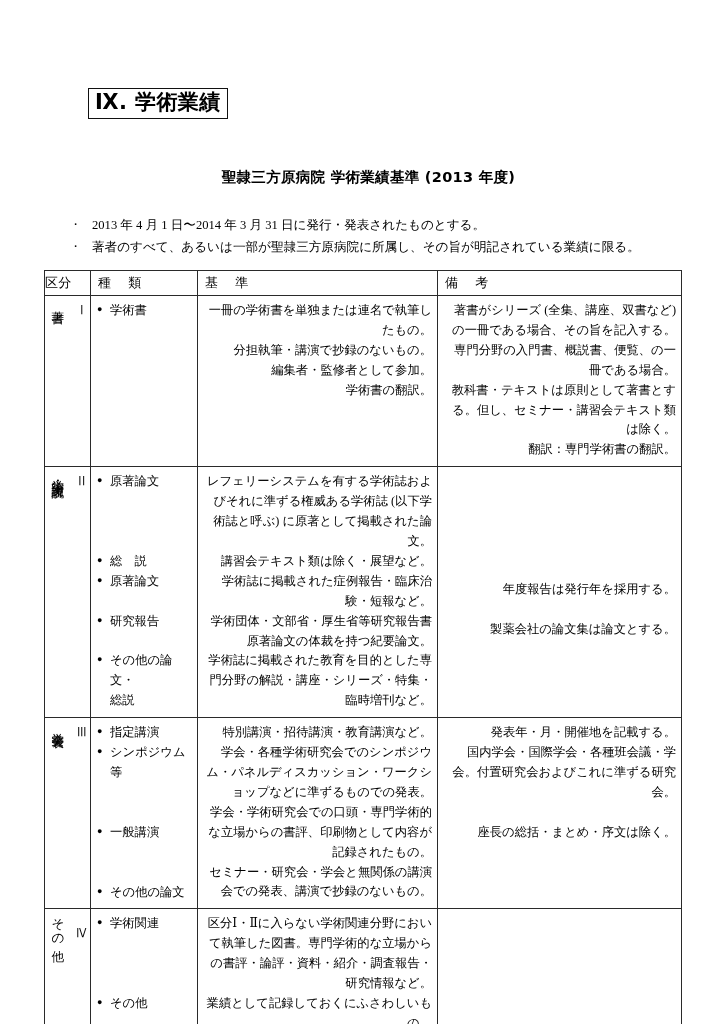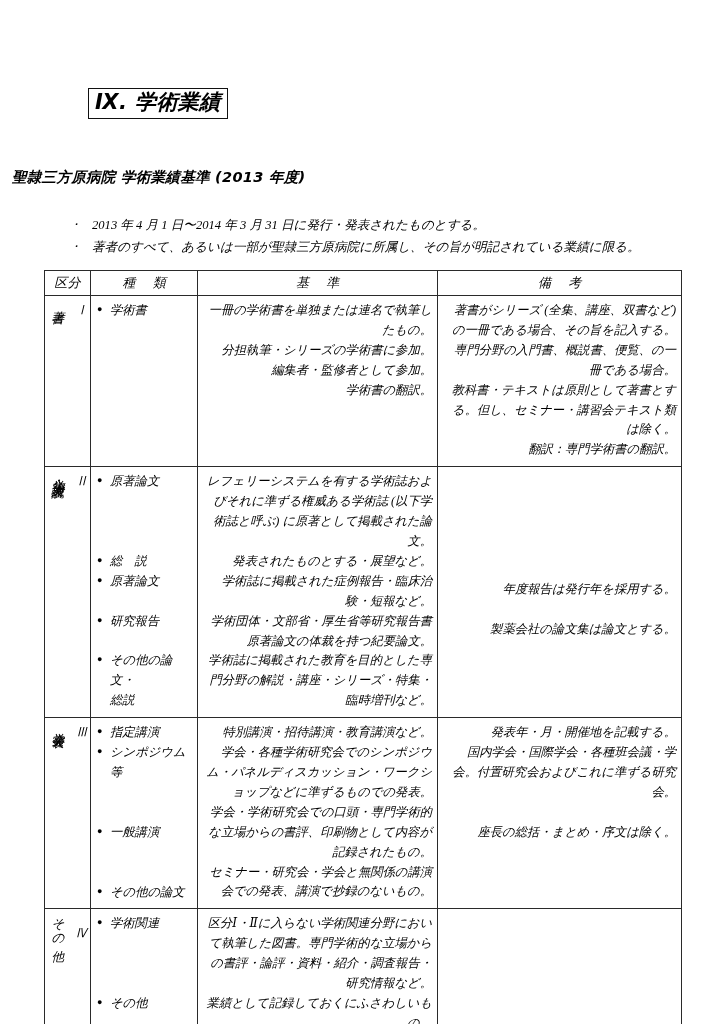"Ⅸ. 学術業績" .page { font-style: italic -> none }
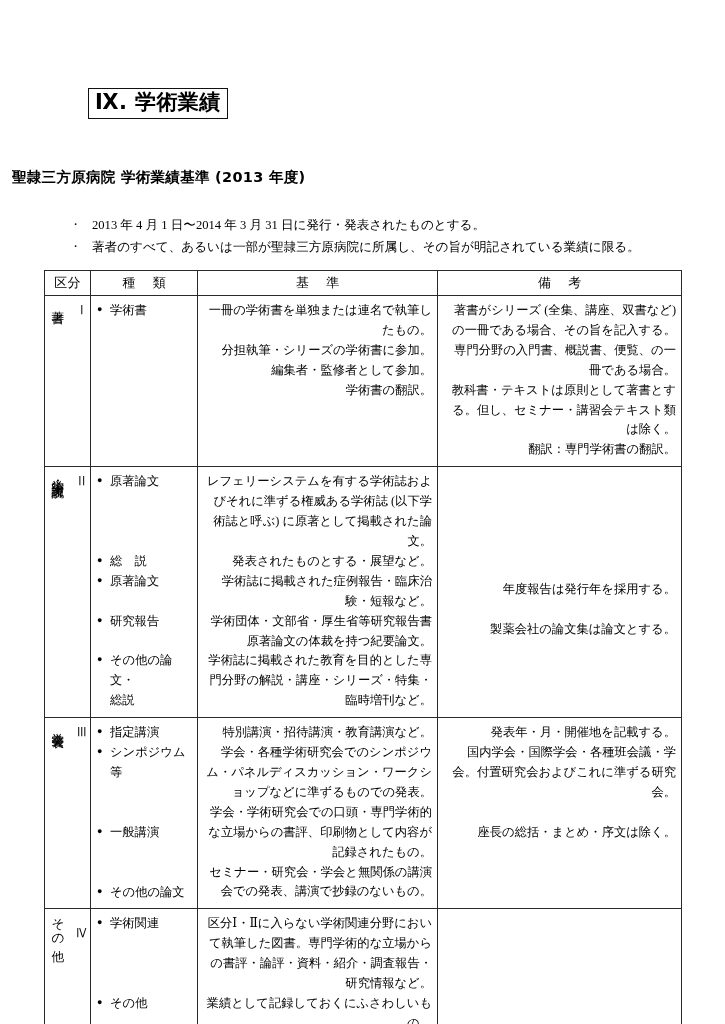"聖隷三方原病院 学術業績基準 (2013 年度)" .subtitle { text-align: none -> center }
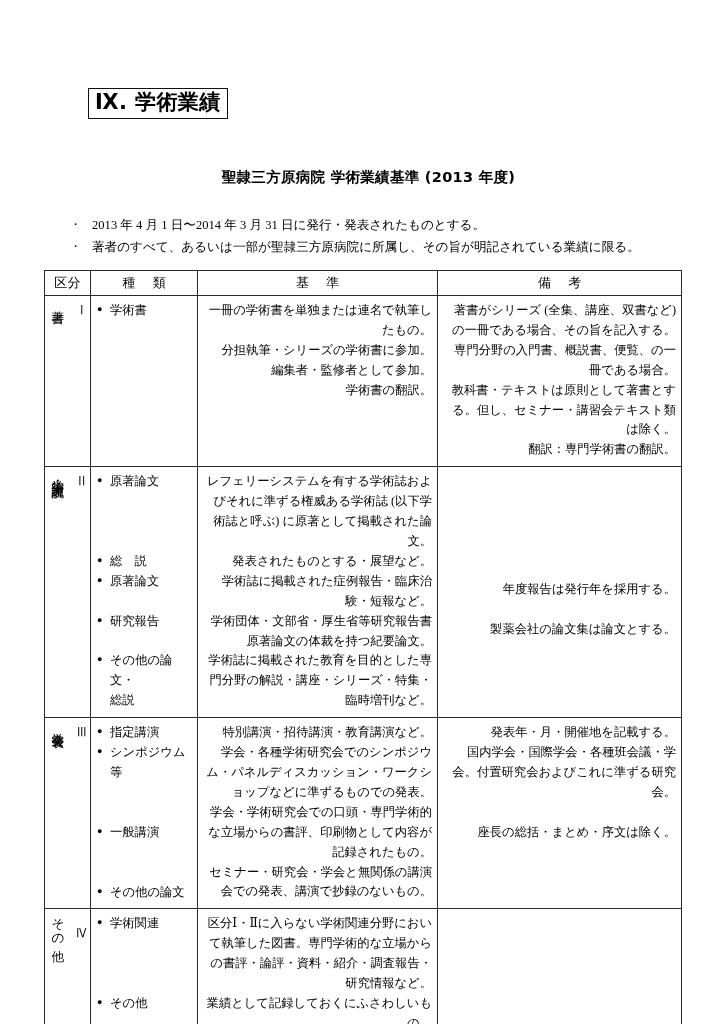"区分" .hdr td { text-align: center -> none }
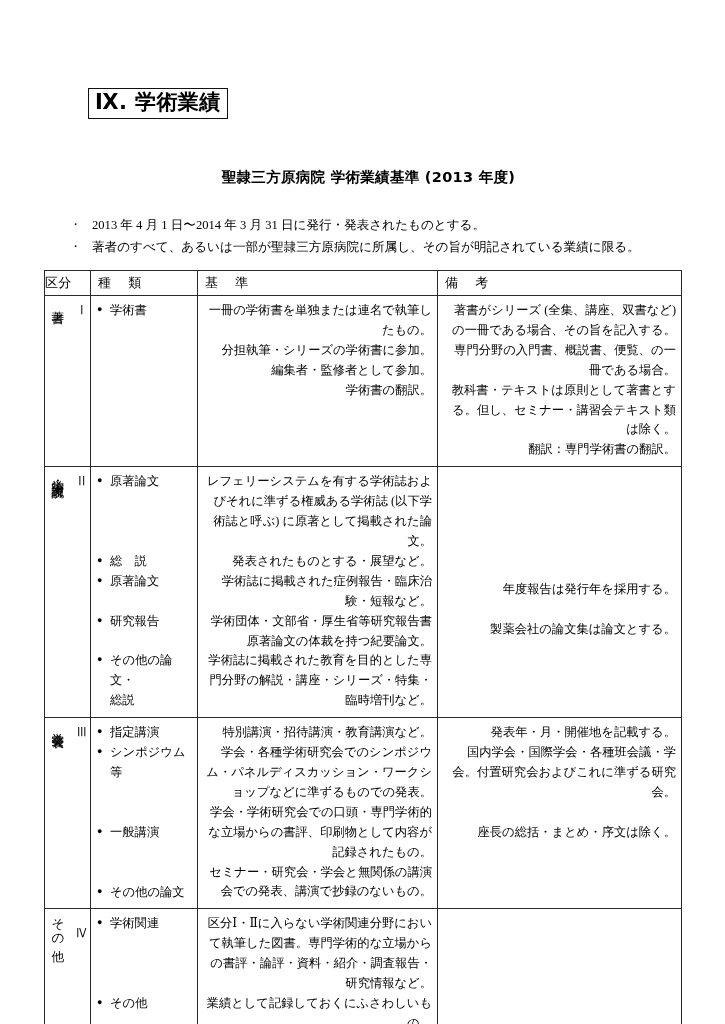"分担執筆・シリーズの学術書に参加。" p { text: シリーズの学術書に参加 -> 講演で抄録のないもの }
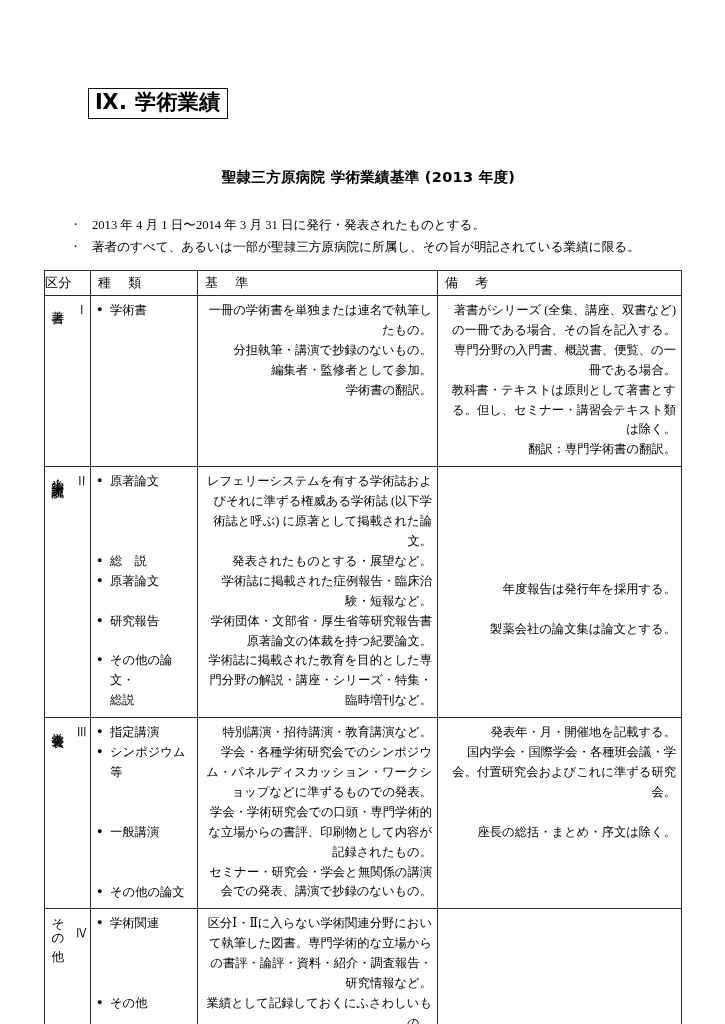"発表されたものとする・展望など。" p { text: 発表されたものとする -> 講習会テキスト類は除く }
